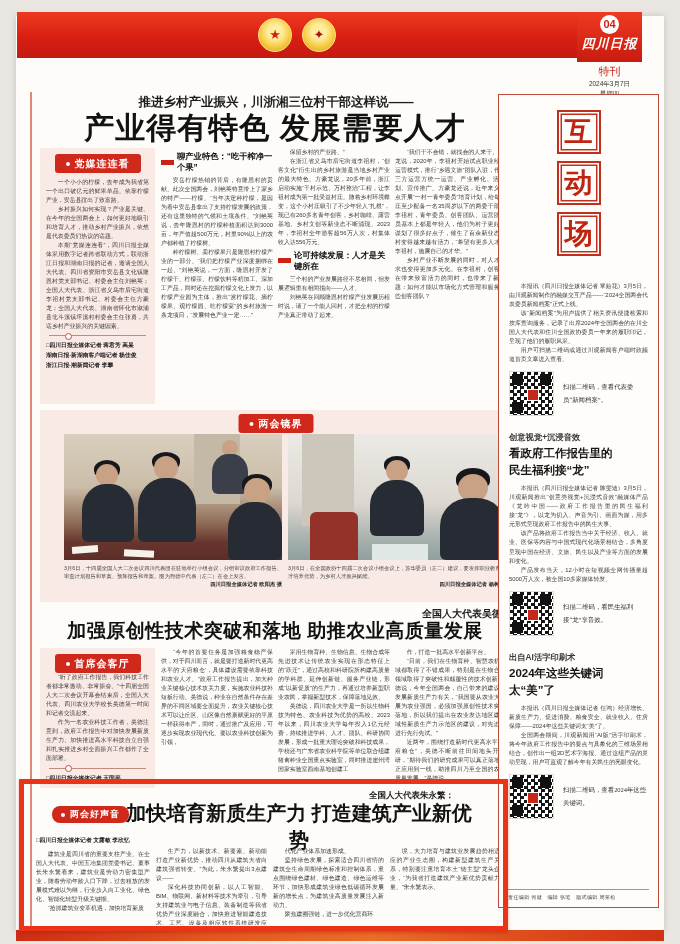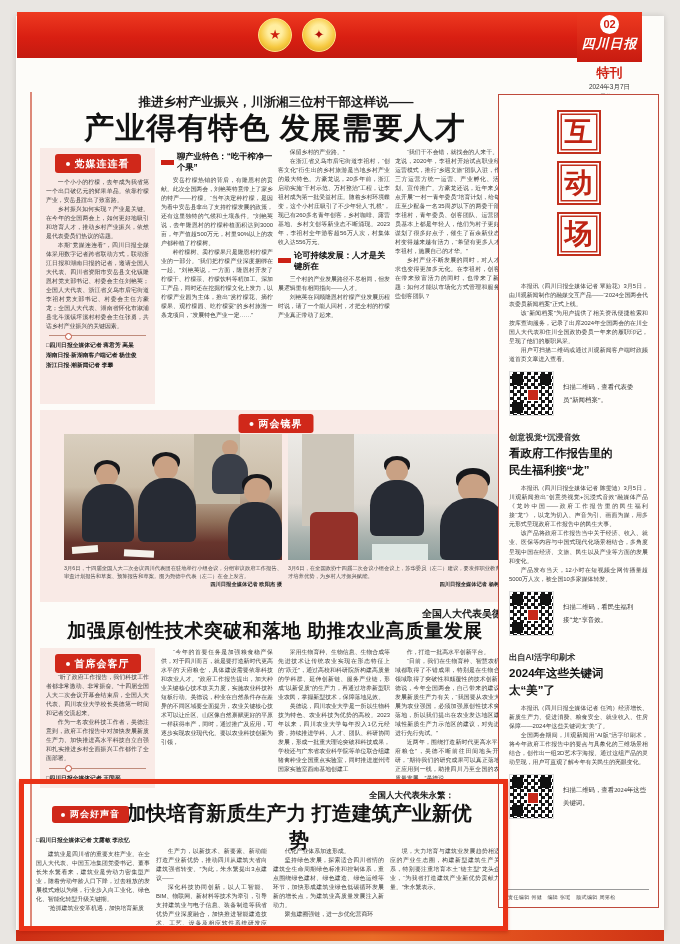"02" div.page-no { text: 02 -> 04 }
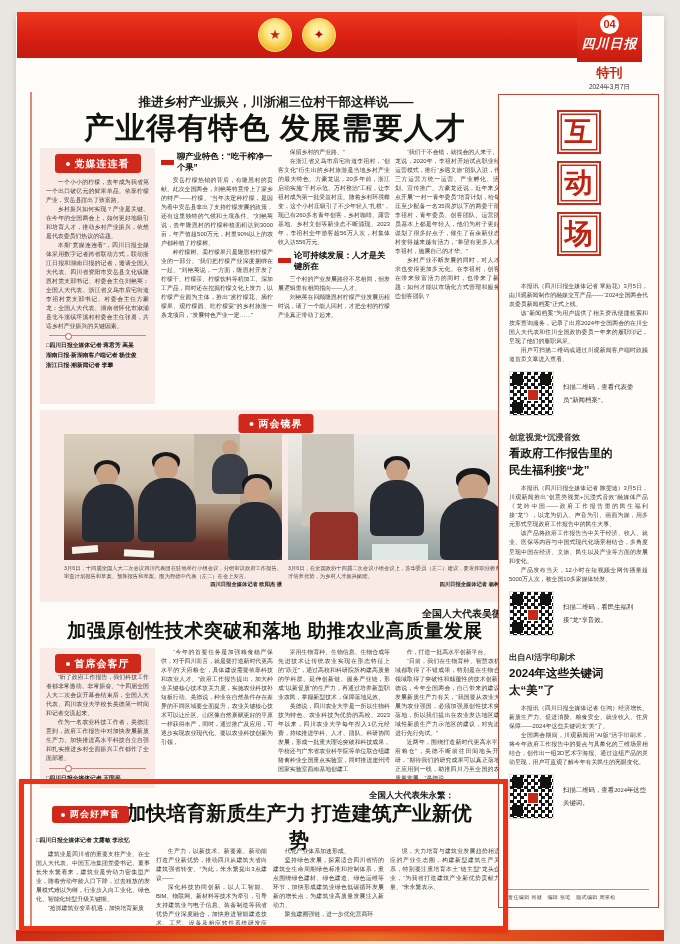"特刊" .edition { font-size: 13px -> 11px; font-weight: bold -> normal }
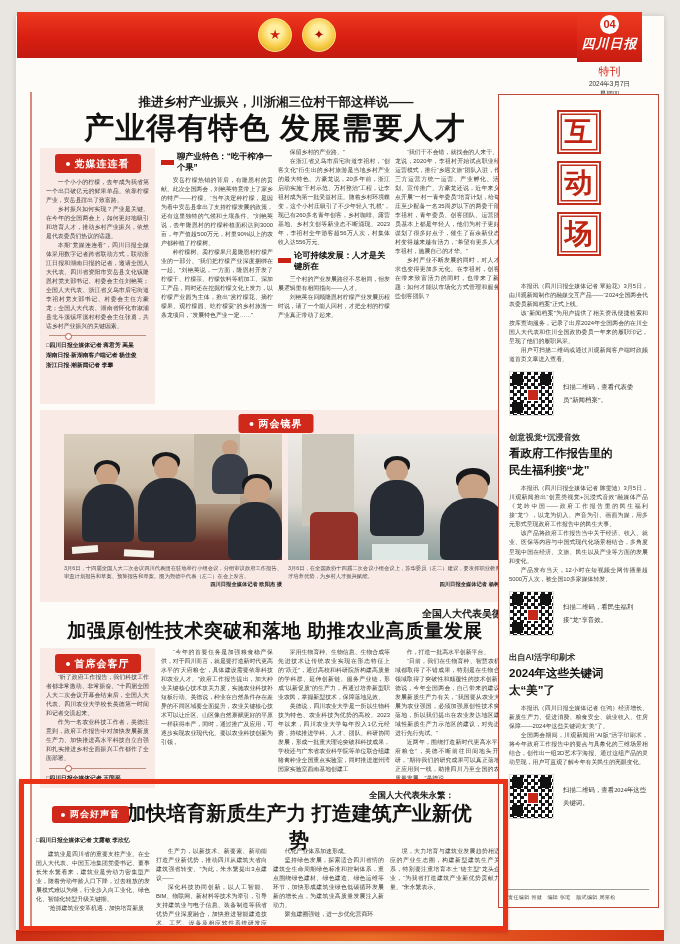"两会好声音" .zhu-badge { border-radius: none -> 8px }
